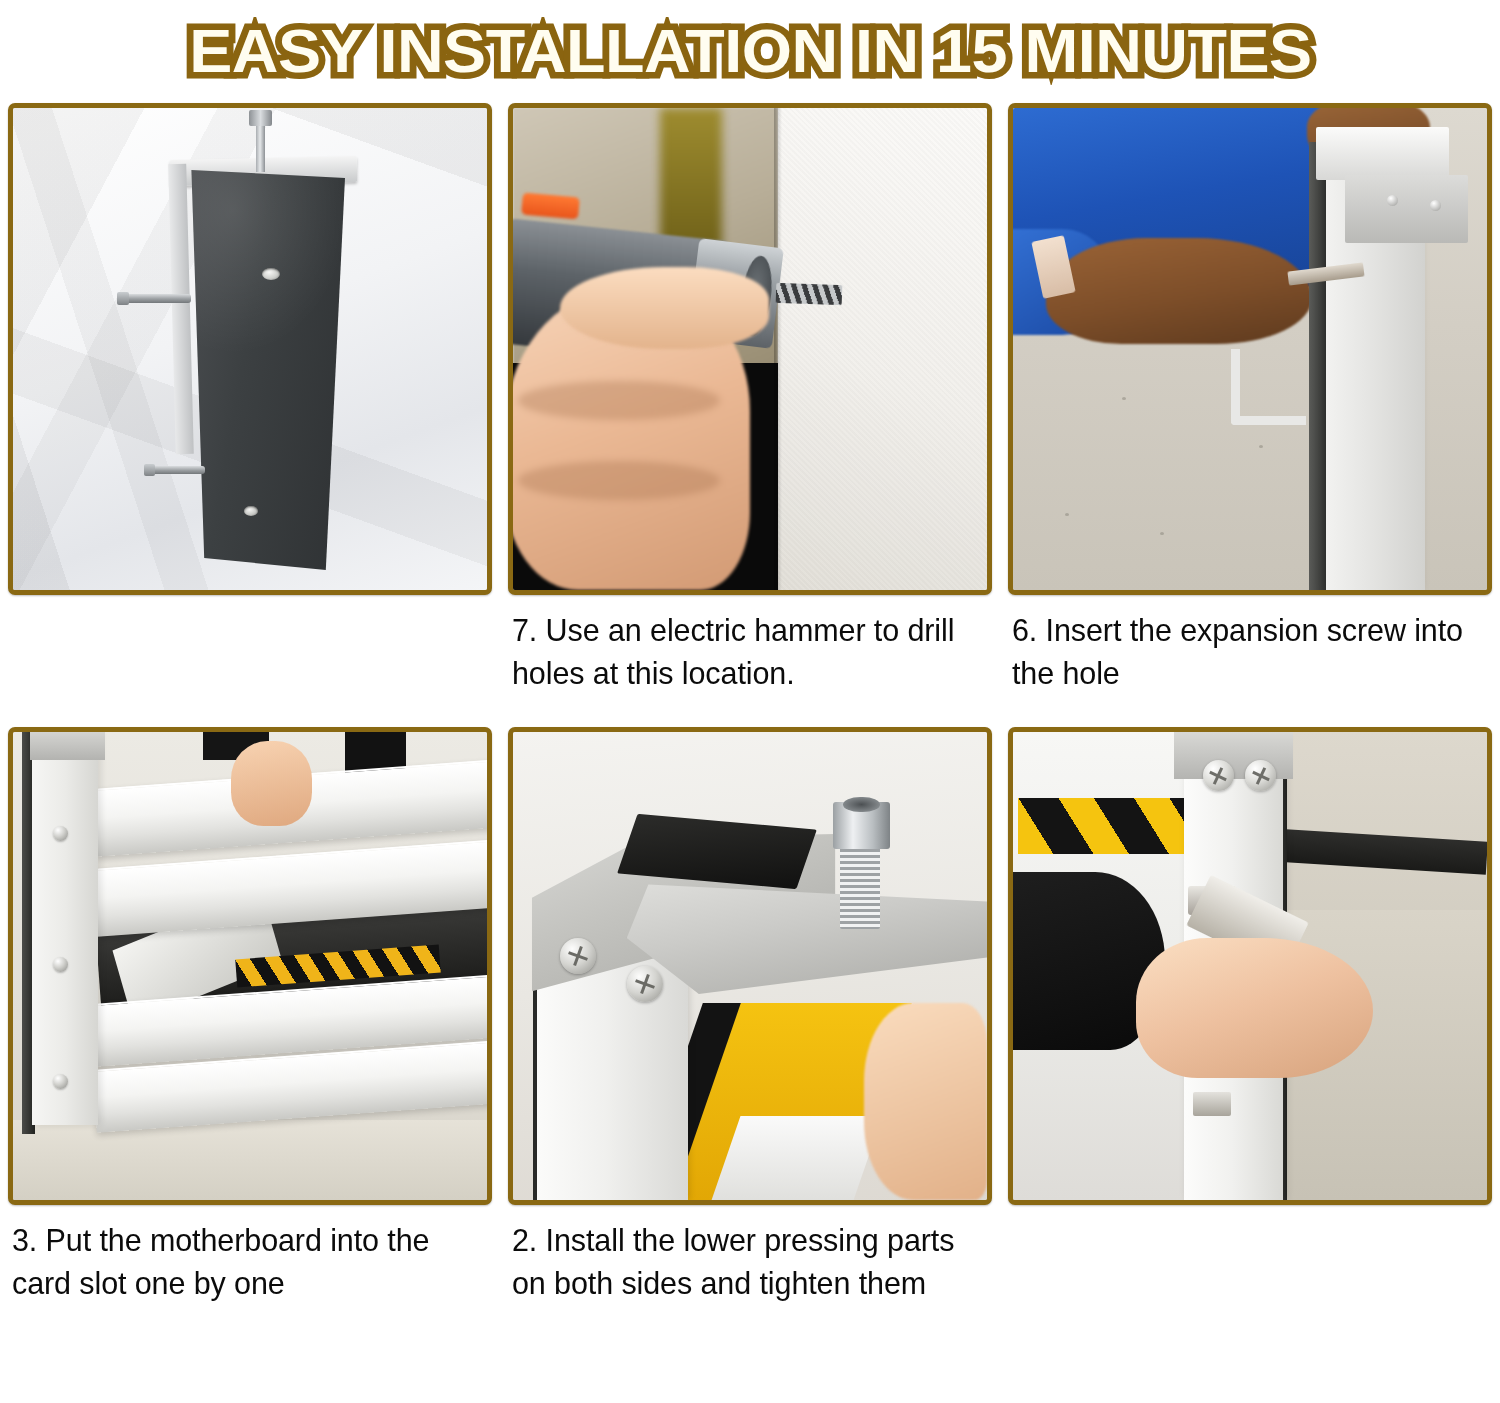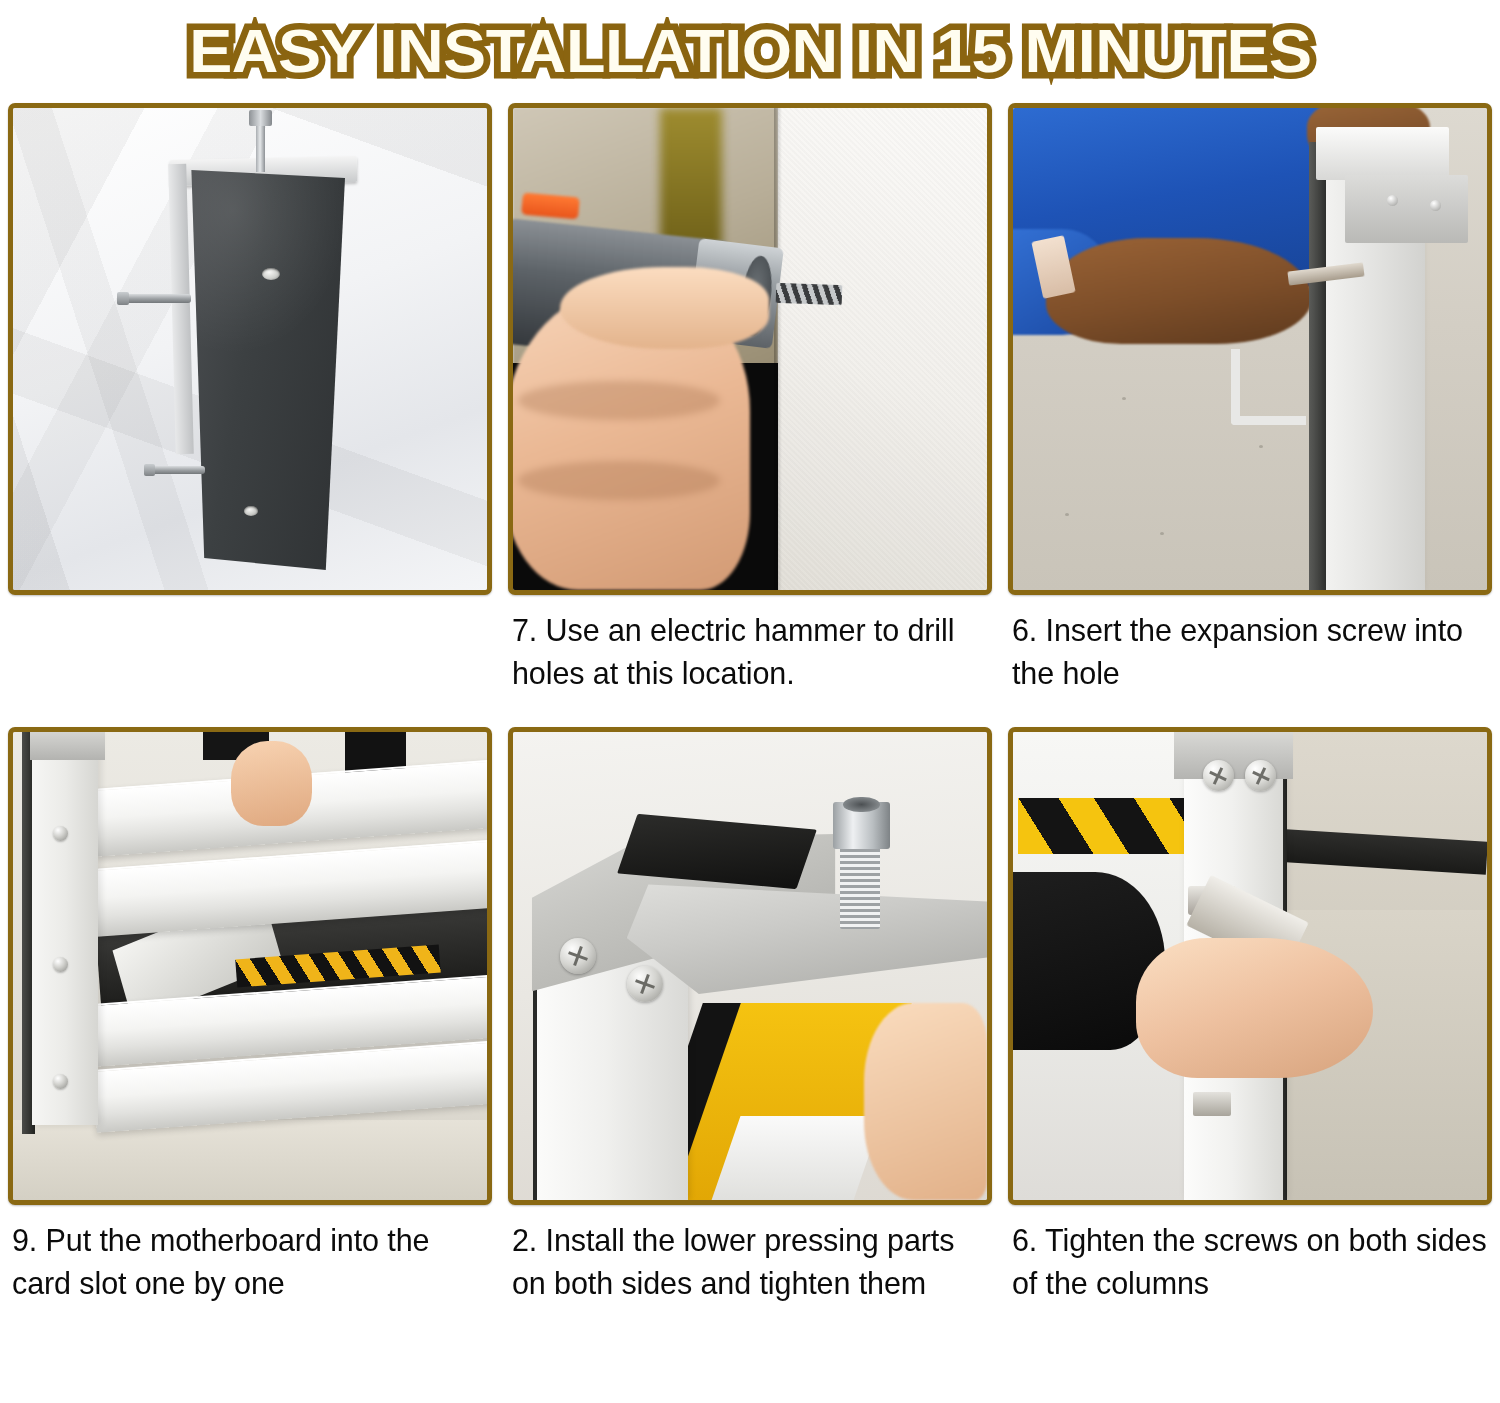"9. Put the motherboard into" div.caption { text: 9 -> 3 }
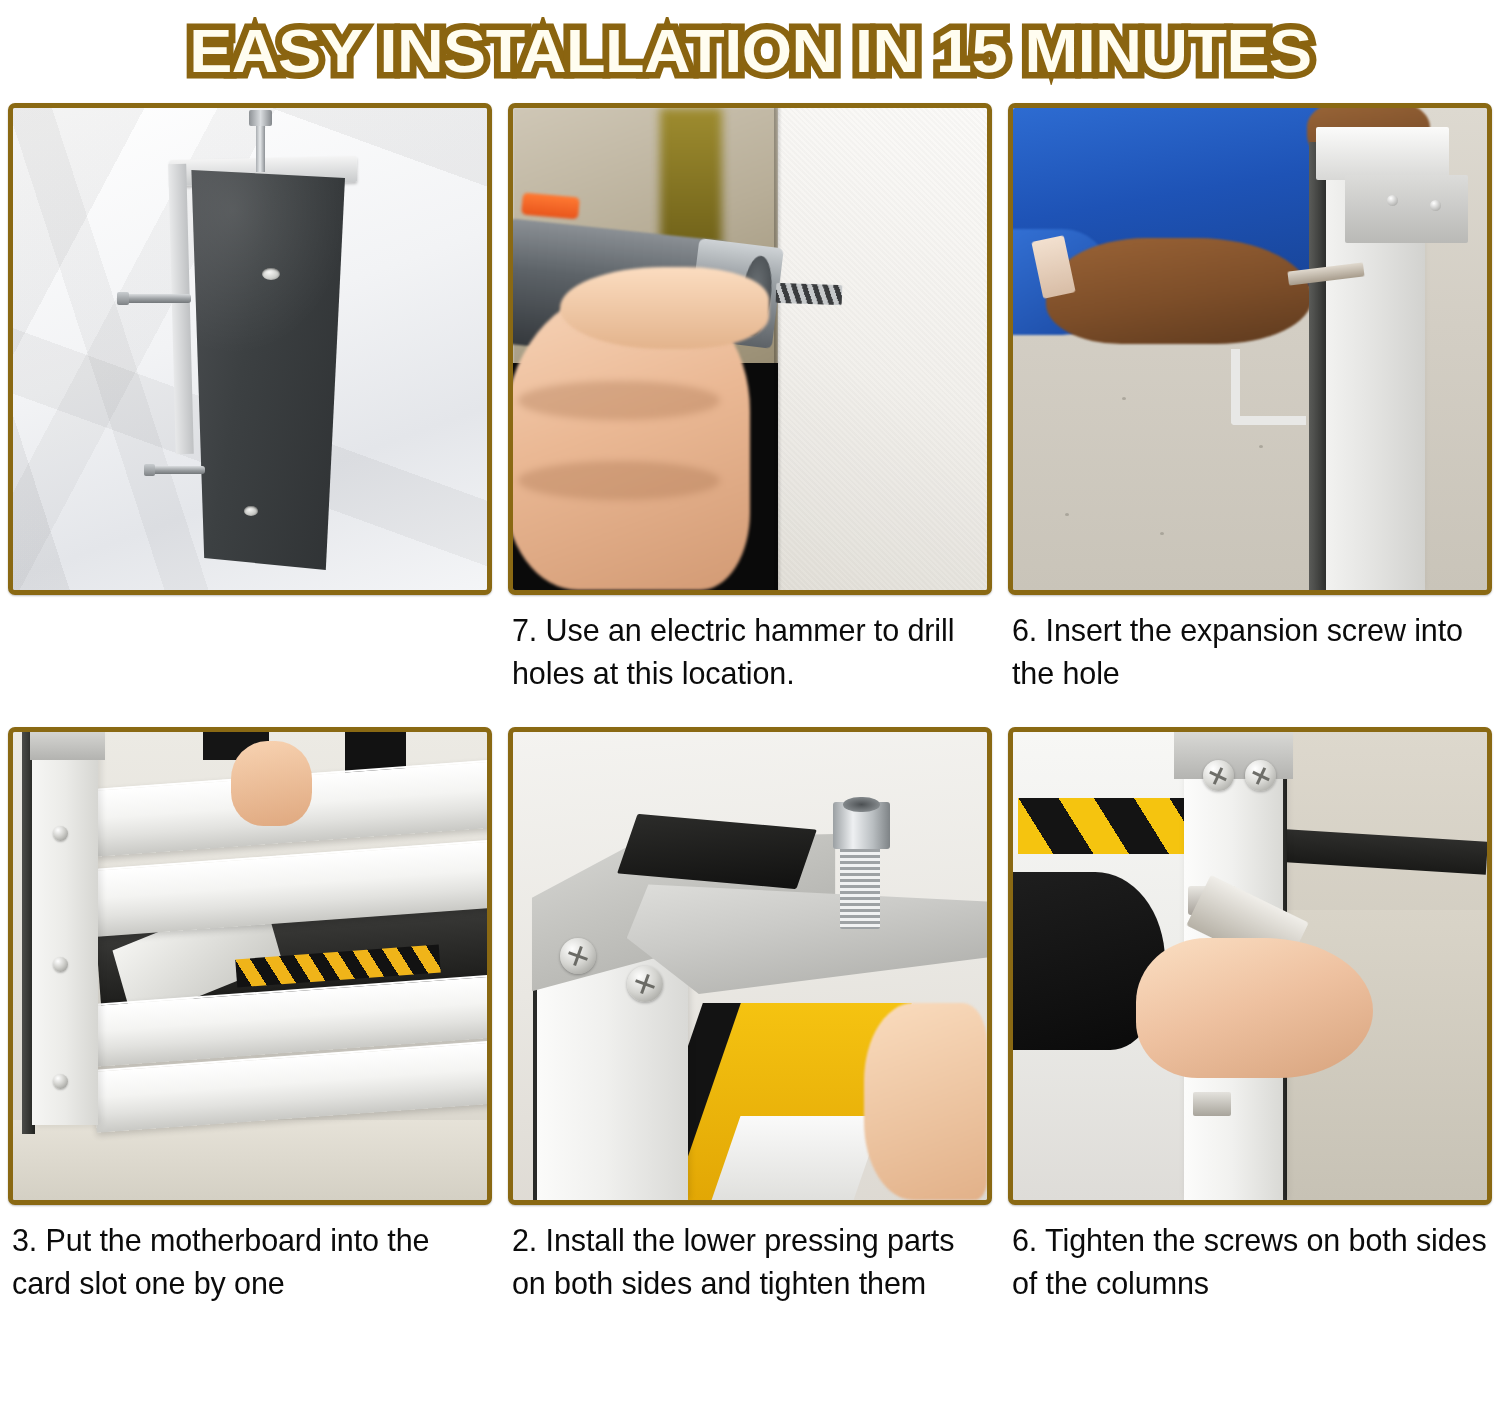"6. Tighten the screws on" div.caption { html: <div>6. Tighten the screws on both sides of the columns</div> -> none }
